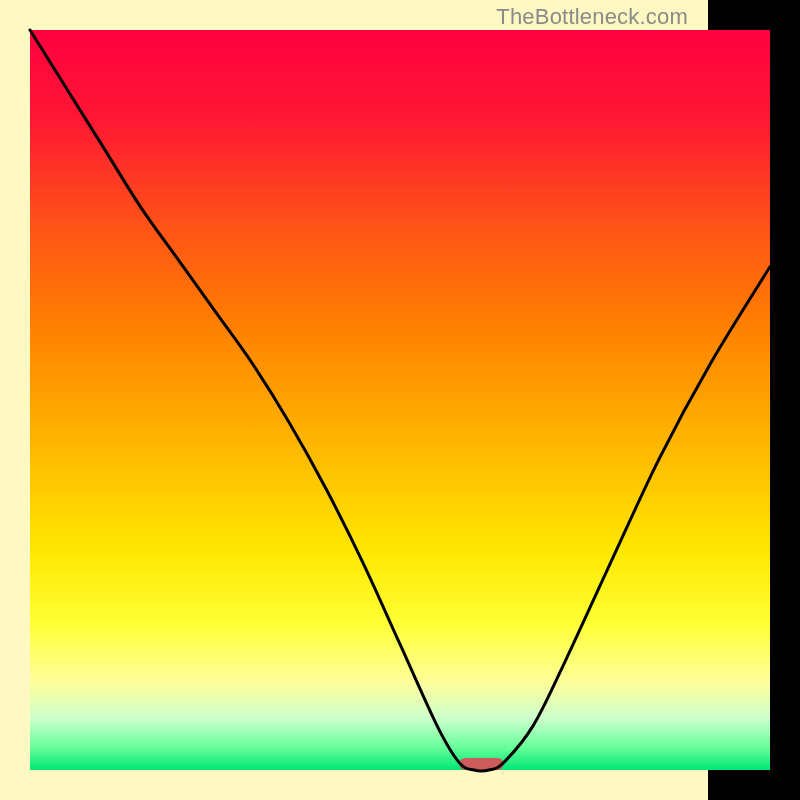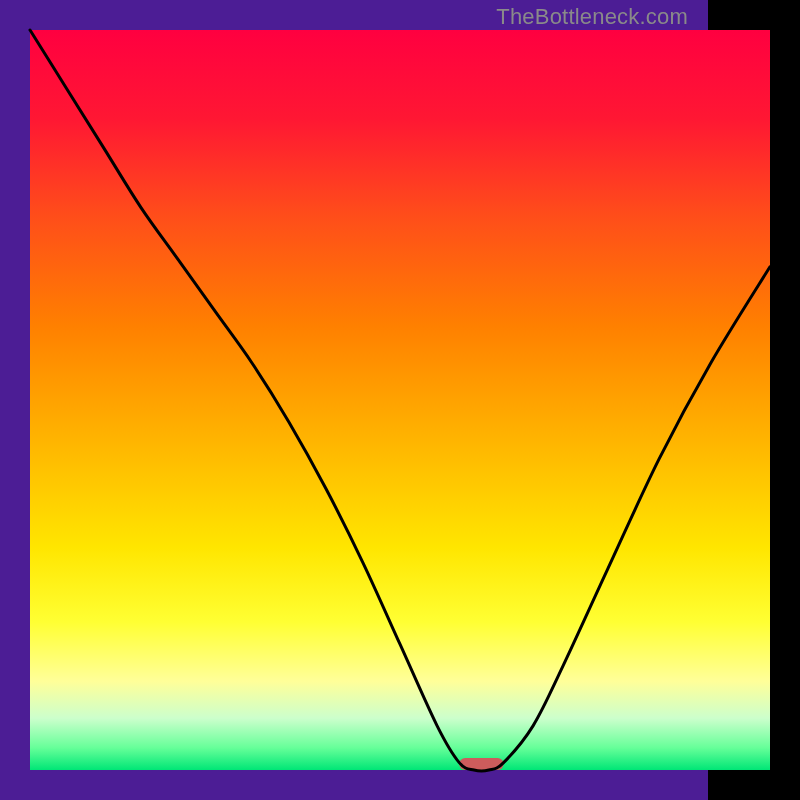"TheBottleneck.com" .wrap { background: #4c1d95 -> #fef9c3 }
